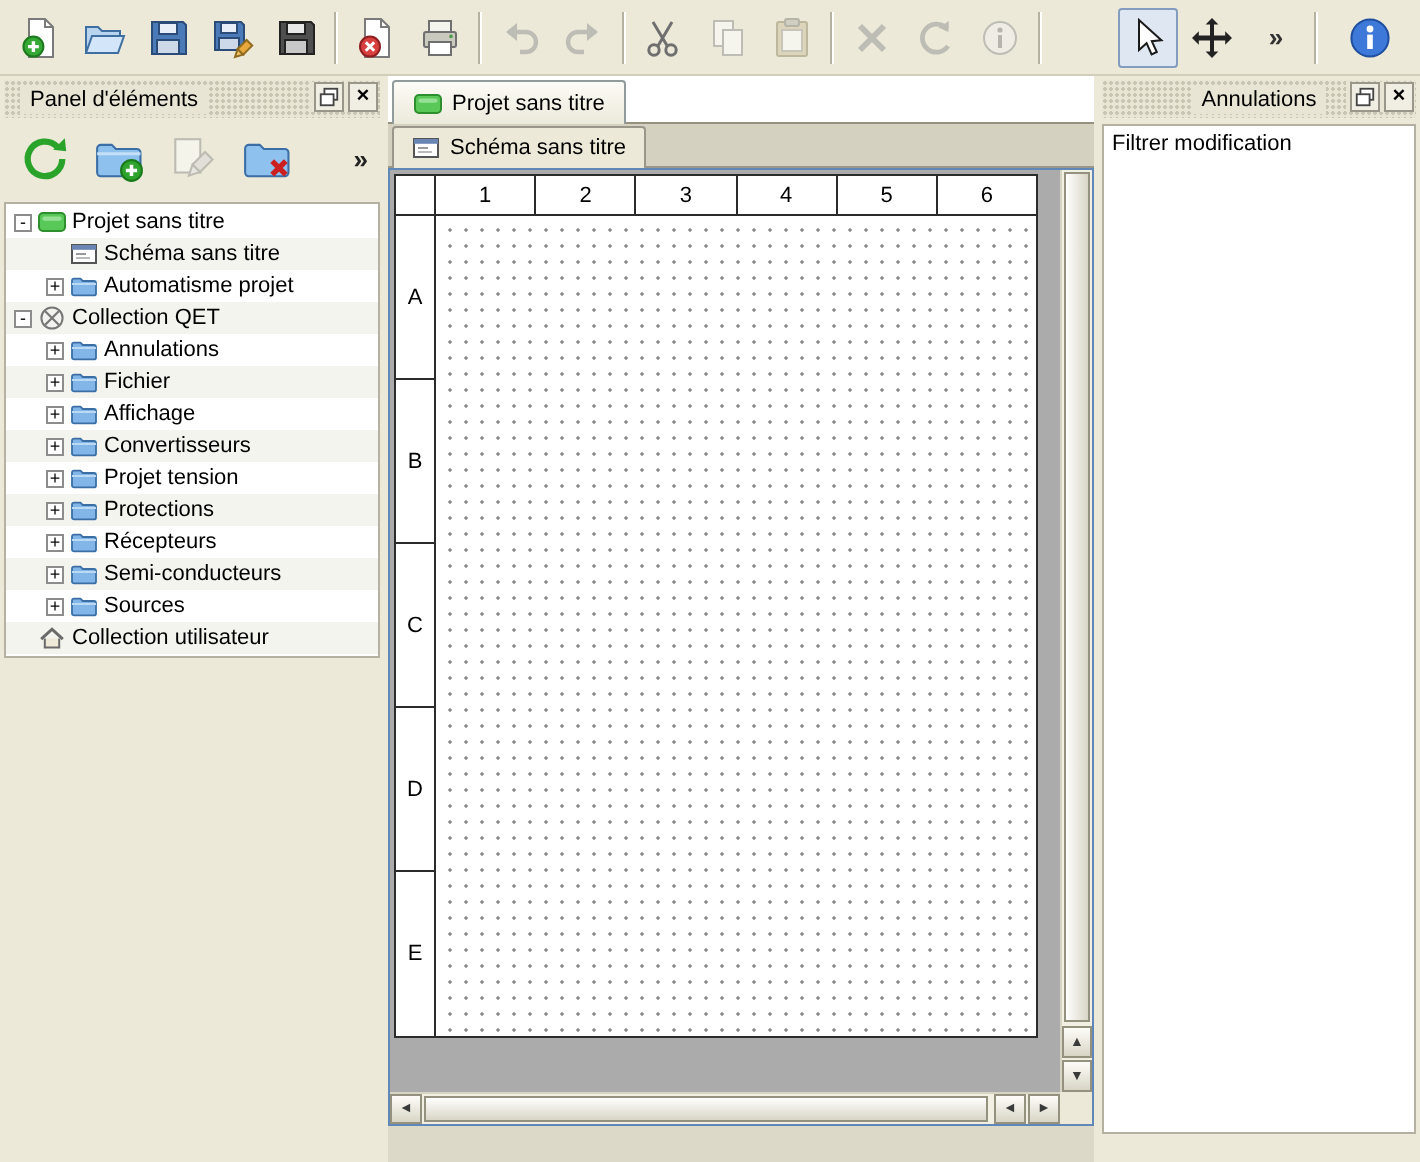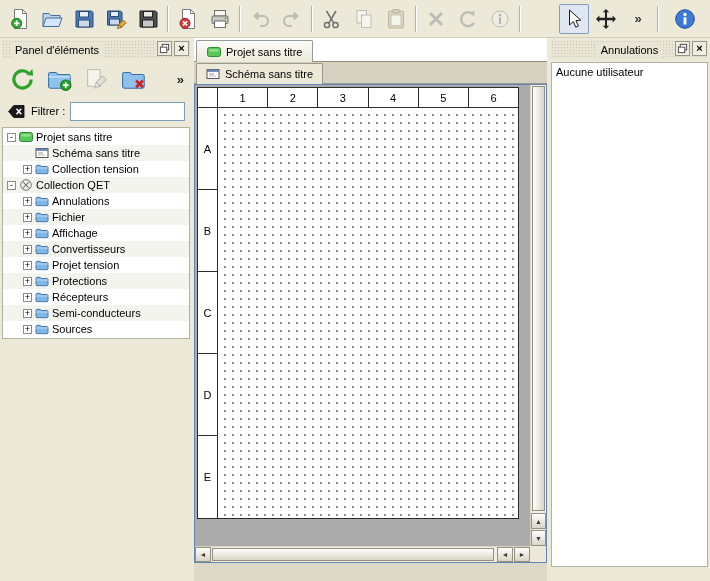"Aucune utilisateur" div.undoitem { text: Aucune utilisateur -> Filtrer modification }
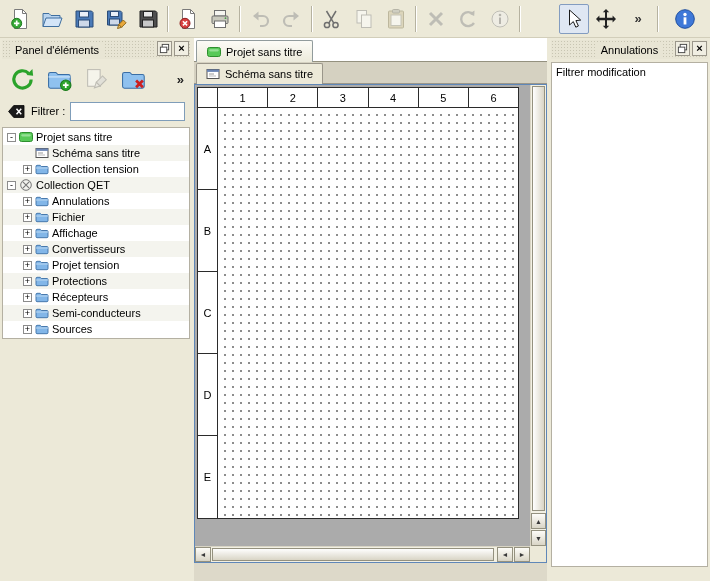"Filtrer :" div.frow { html: <div> <span> <span> <svg> <path></path> <path></path> </svg> </span> </span> <span>Filtrer :</span> <input> </div> -> none }
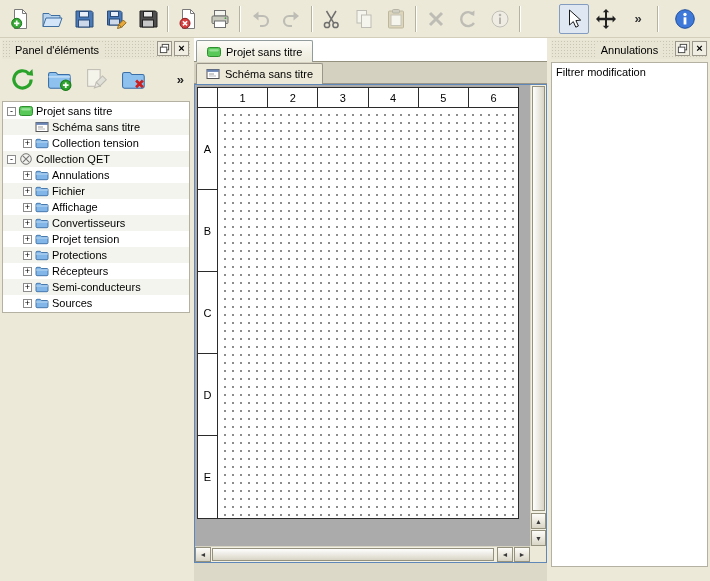"Collection tension" span.tlabel { text: Collection tension -> Automatisme projet }
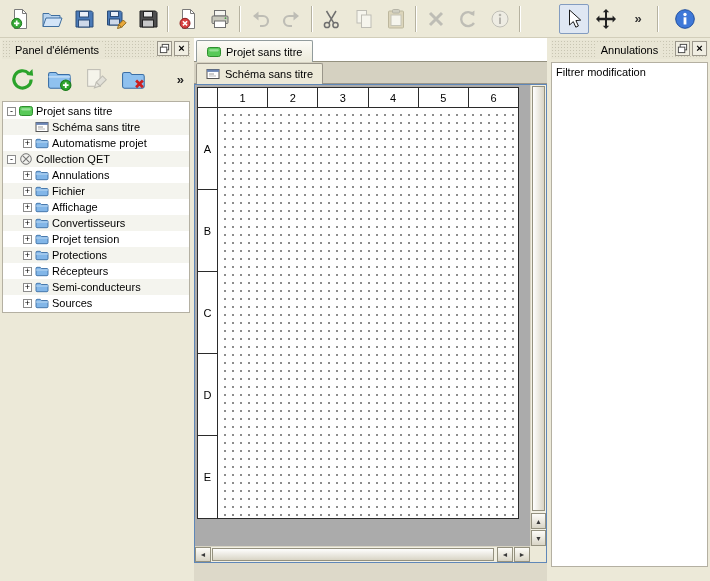"Collection utilisateur" div.trow { html: none -> <div> <span></span> <span> <svg> <path></path> <path></path> </svg> </span> <span>Collection utilisateur</span> </div> }
